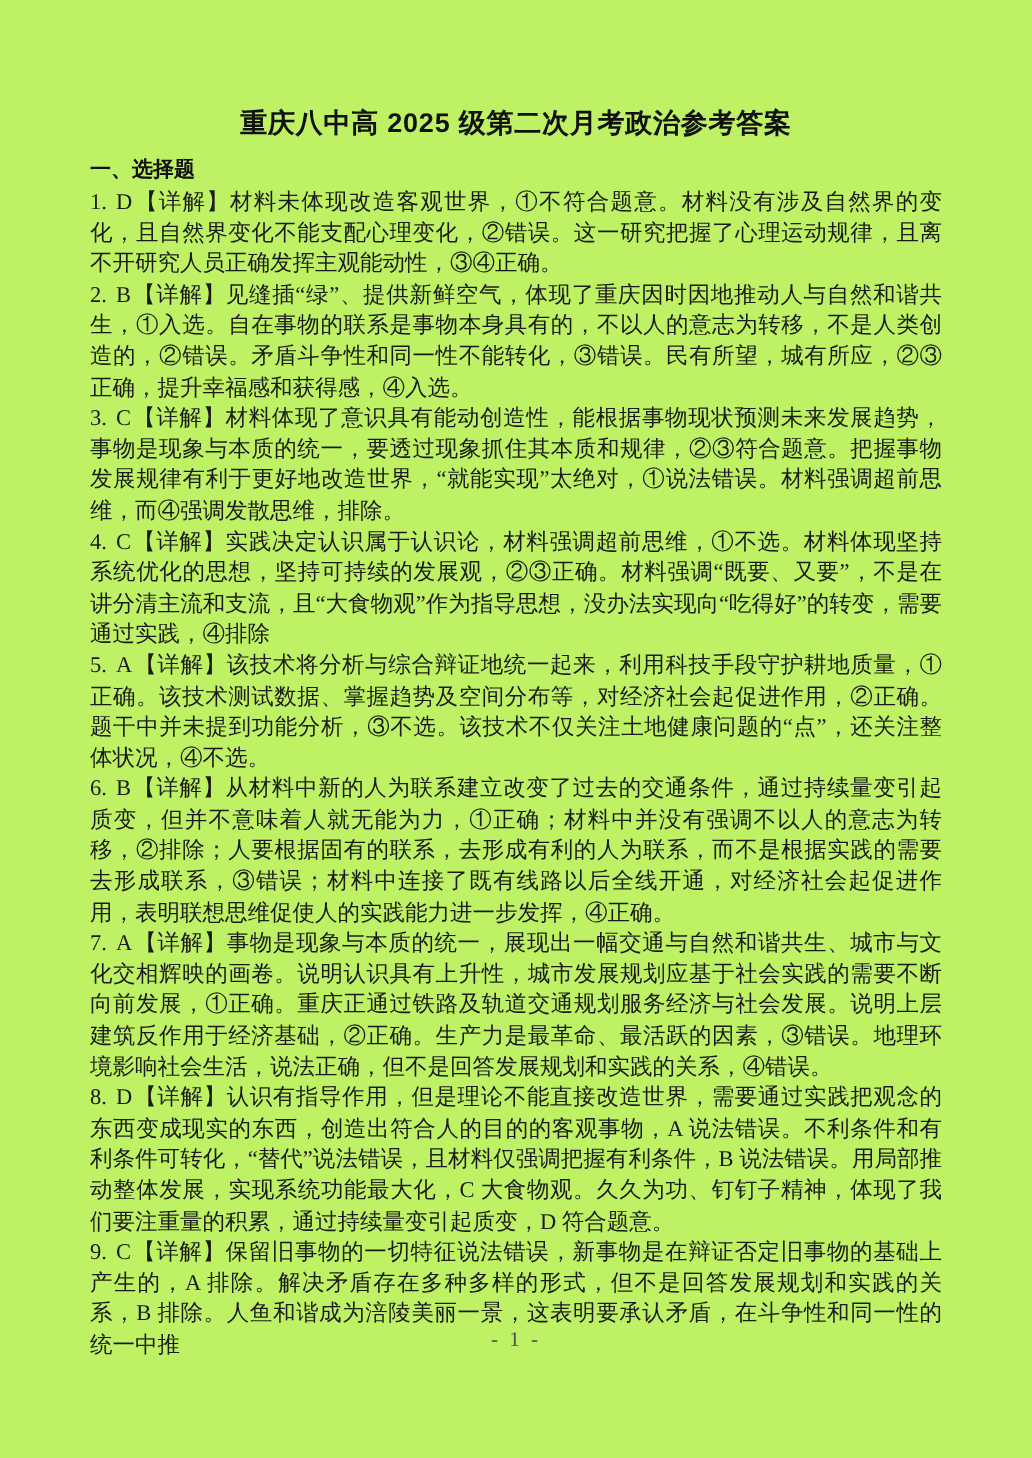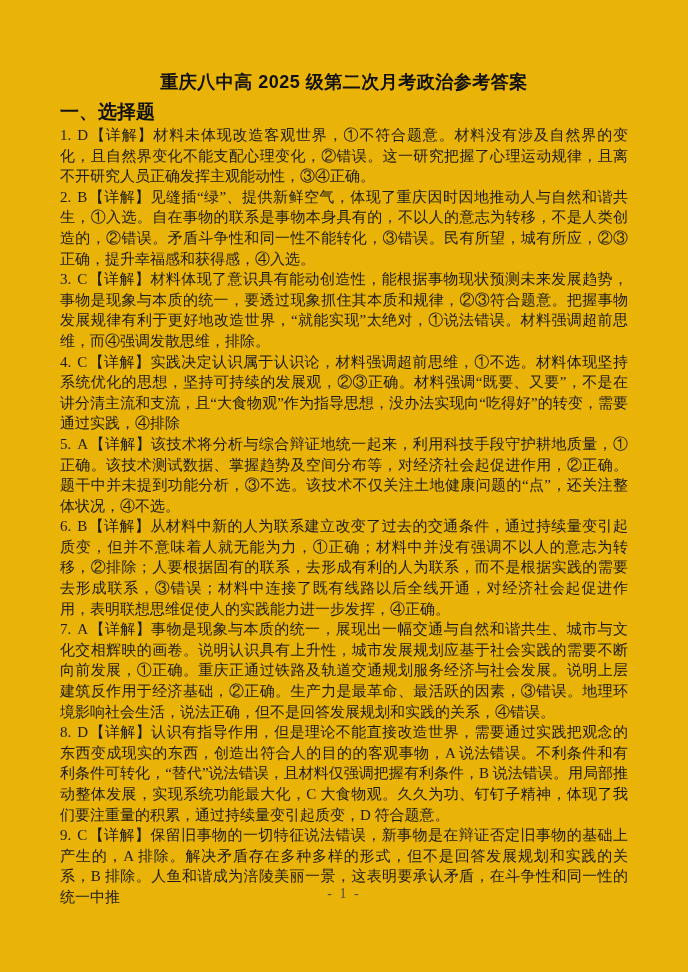"重庆八中高 2025 级第二次月考政治参考答案" .page { background: #eab308 -> #bef264 }
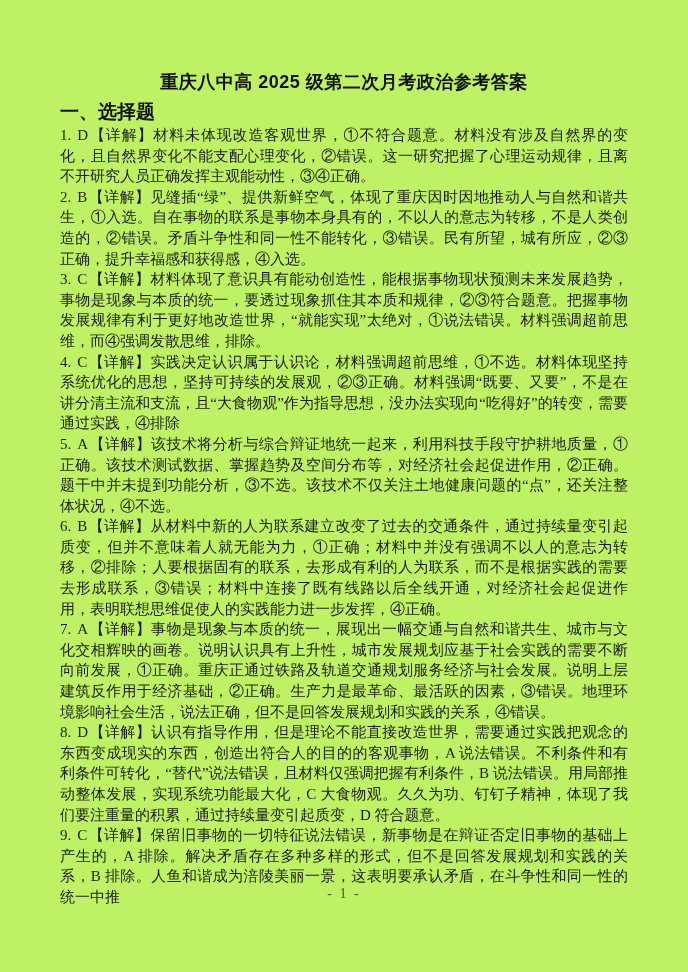"一、选择题" .section-heading { font-size: 19px -> 14px }
